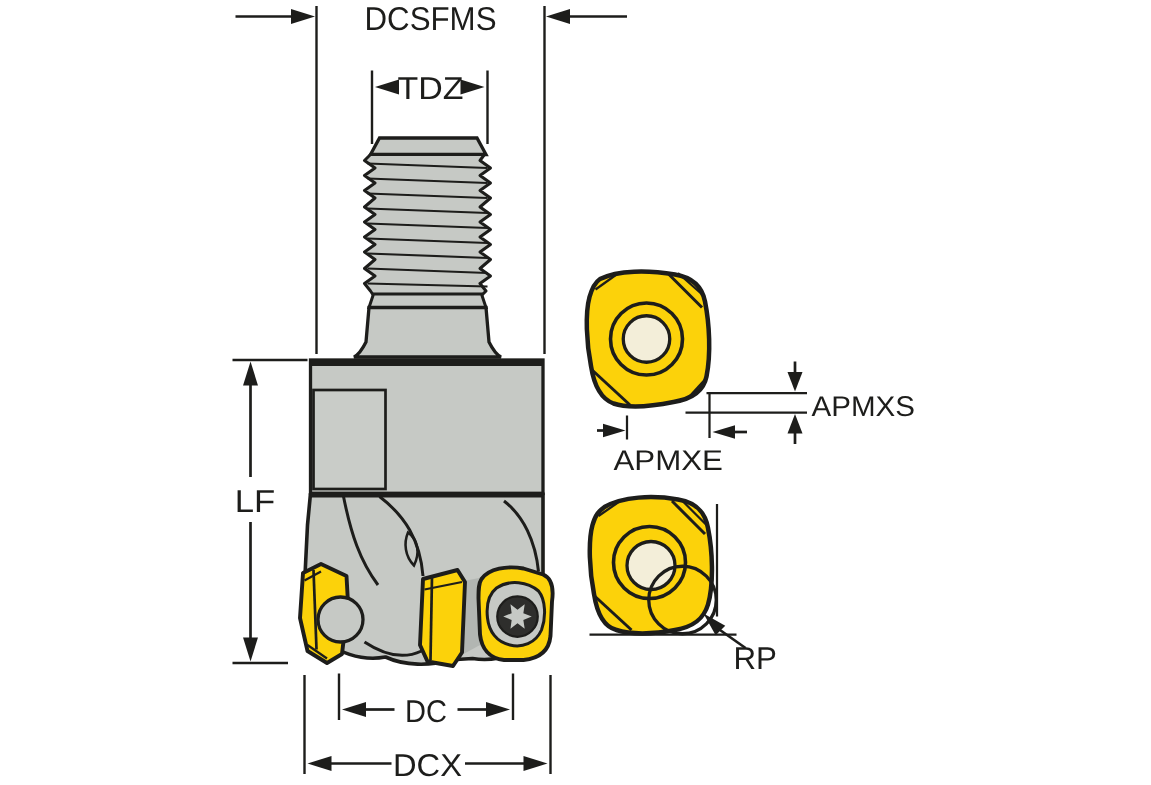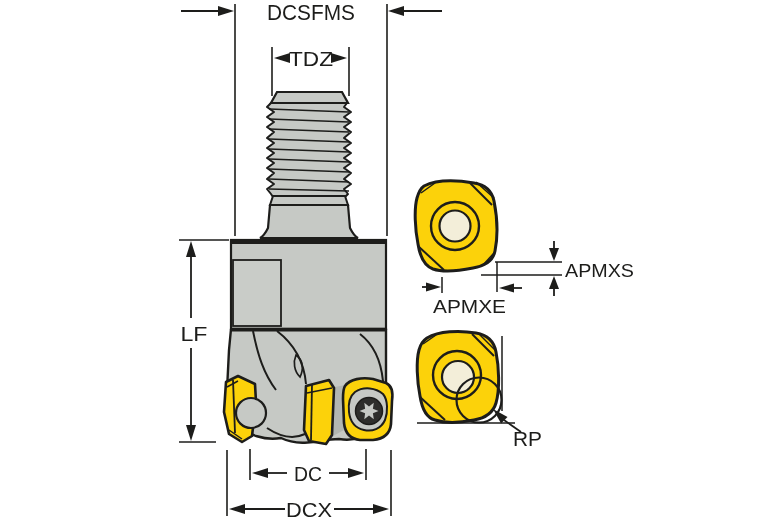"DCSFMS" #stage { padding-left: 24px -> none }
